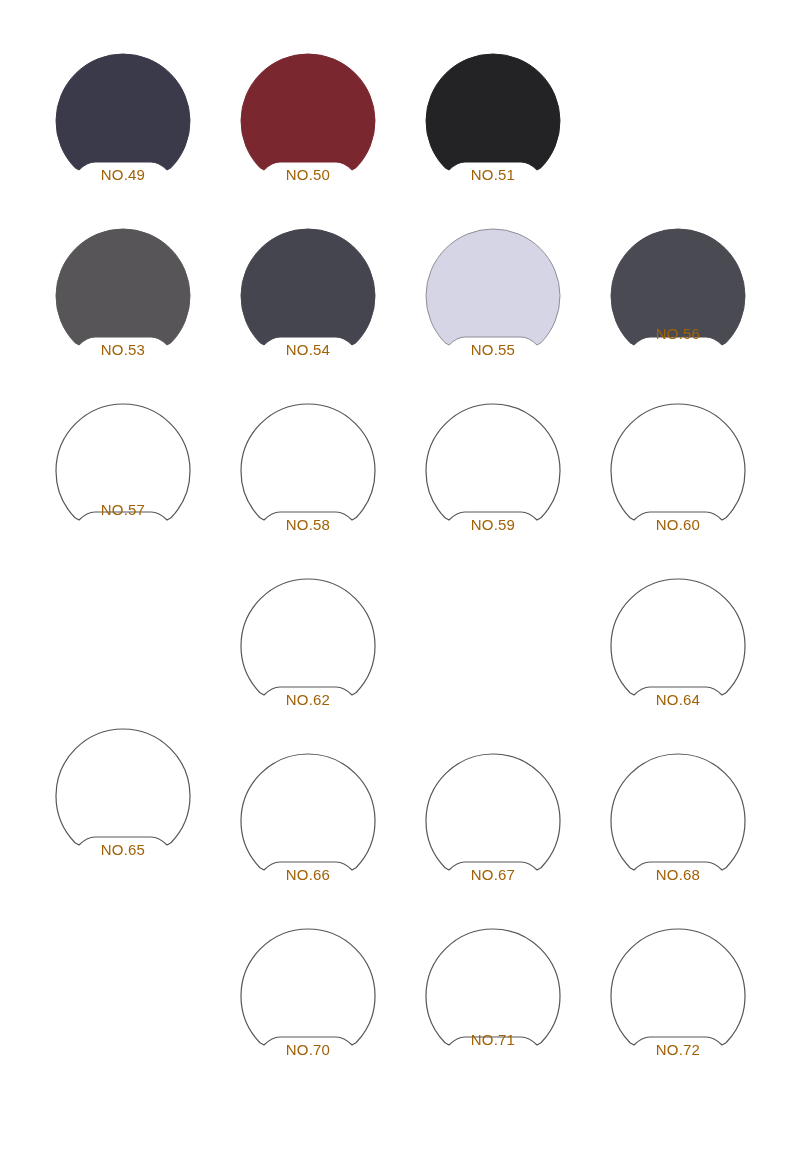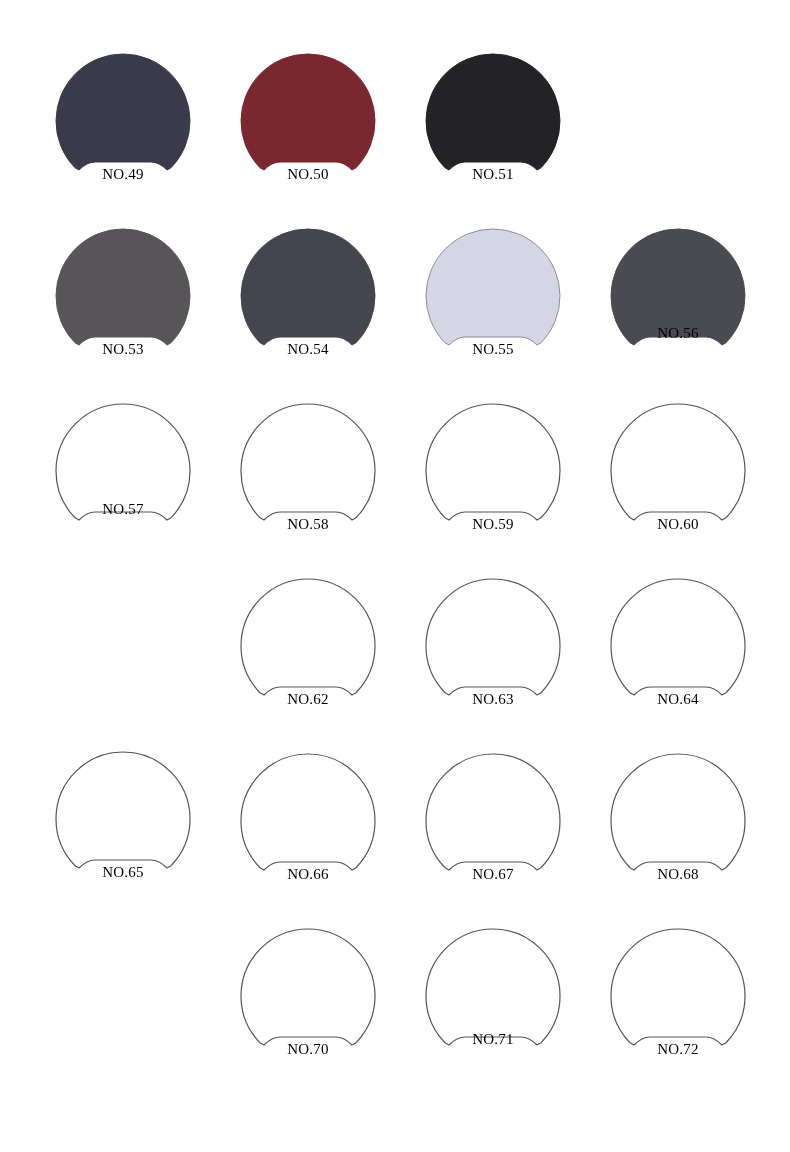"NO.49" .swatch-label { color: #000000 -> #a16207; font-family: Liberation Serif, serif -> Liberation Sans, sans-serif }
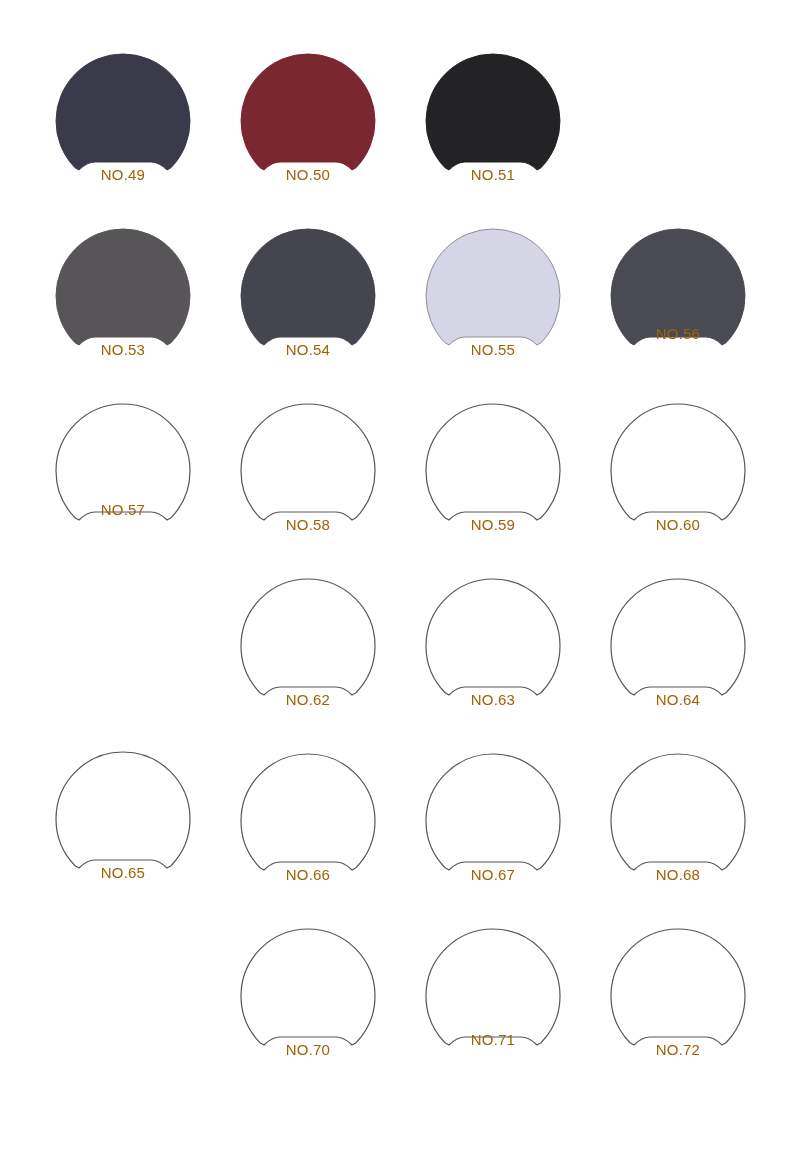"NO.63" div.swatch { html: <div> <svg> <path></path> </svg> <div>NO.63</div> </div> -> none }
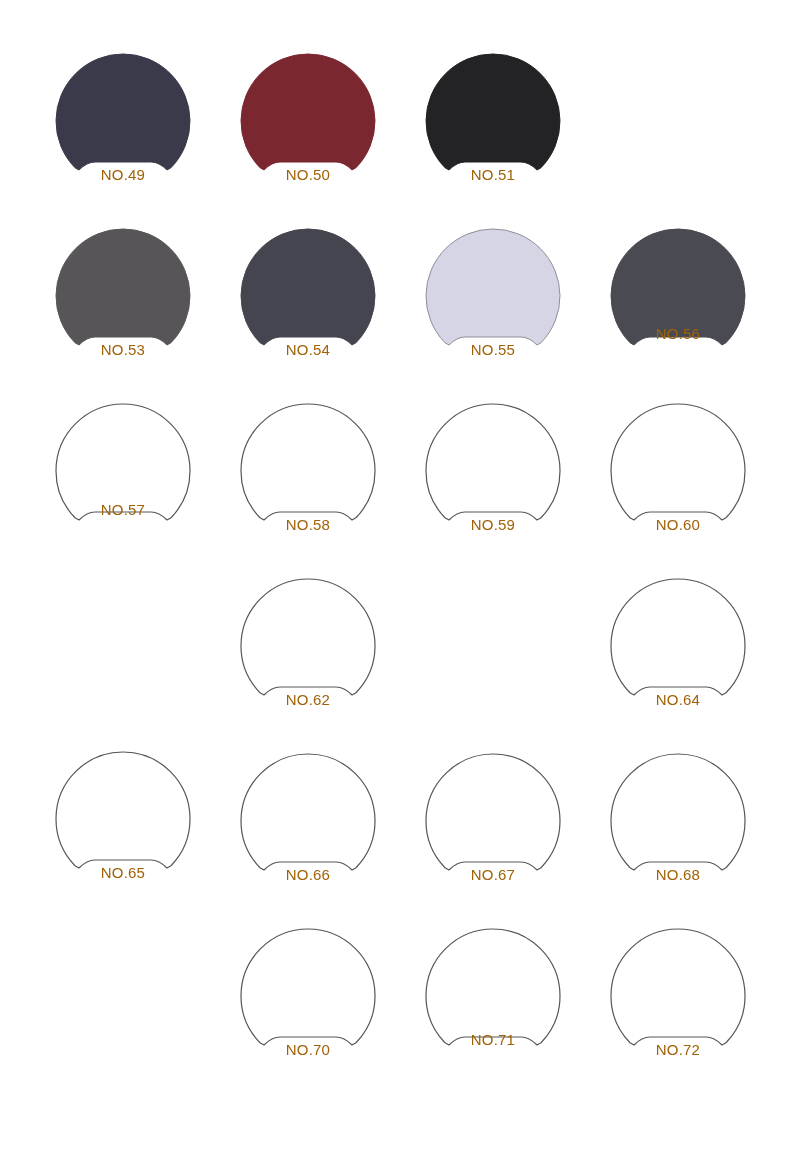"NO.65" div.swatch { top: 749px -> 726px }
